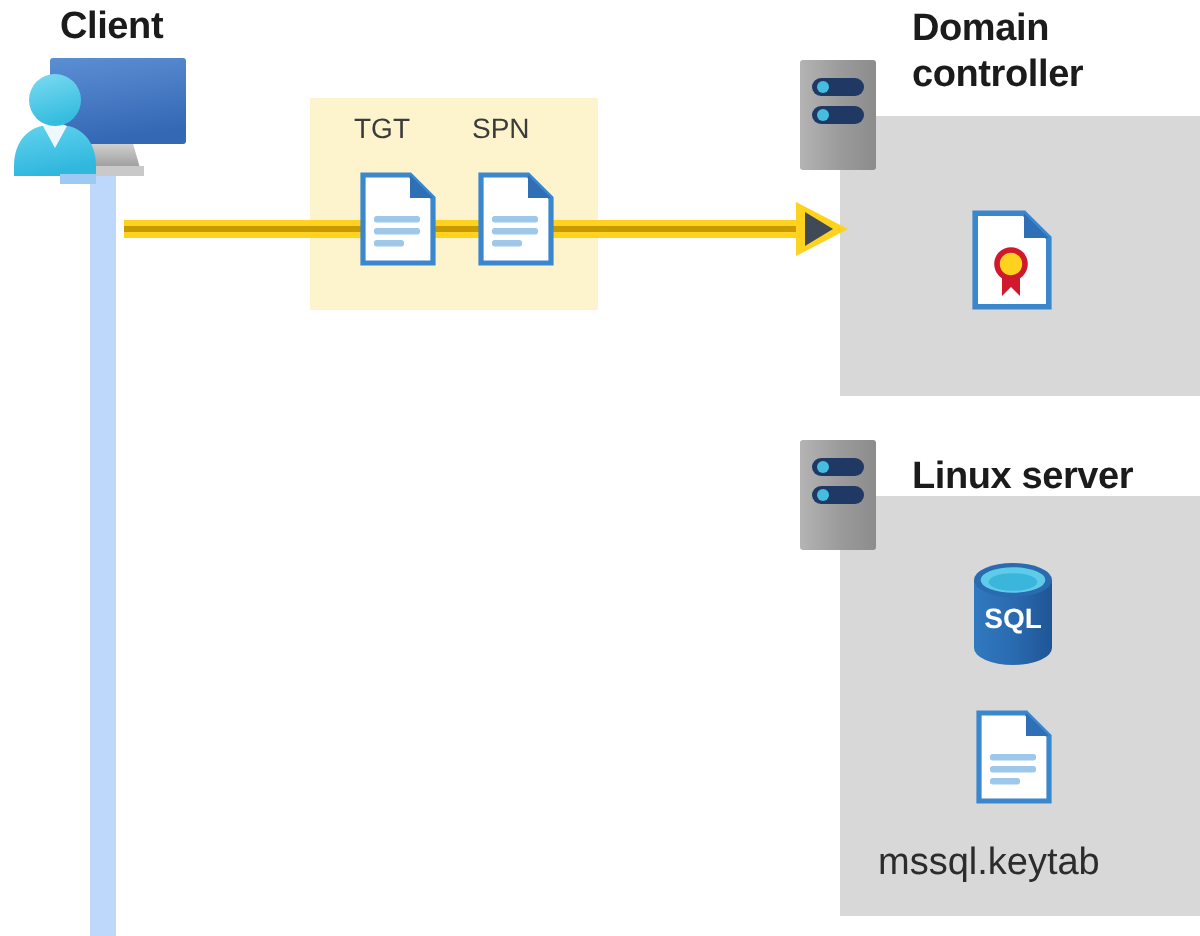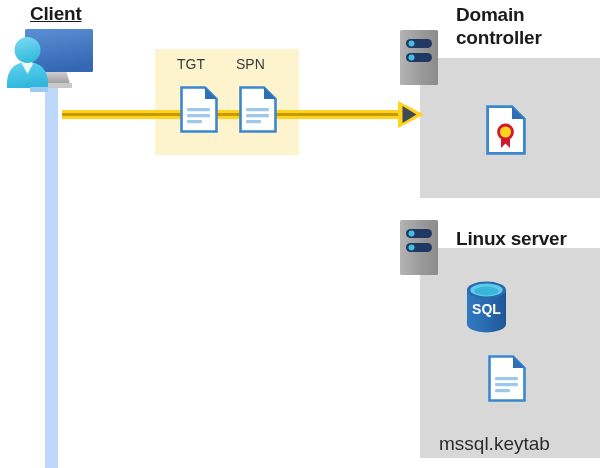"Client" #client-title { text-decoration: underline -> none }
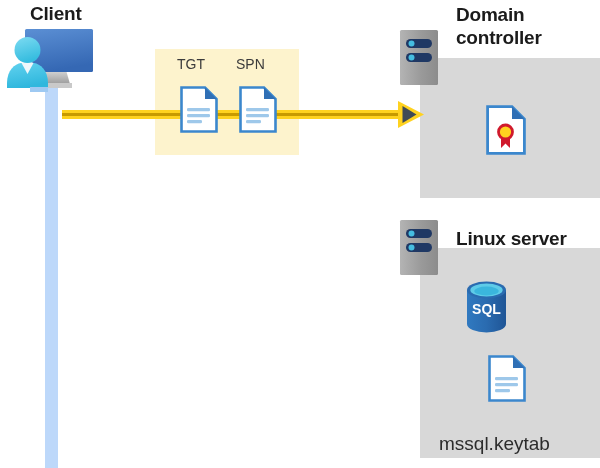"SQL" #sql-icon { left: 464px -> 484px }
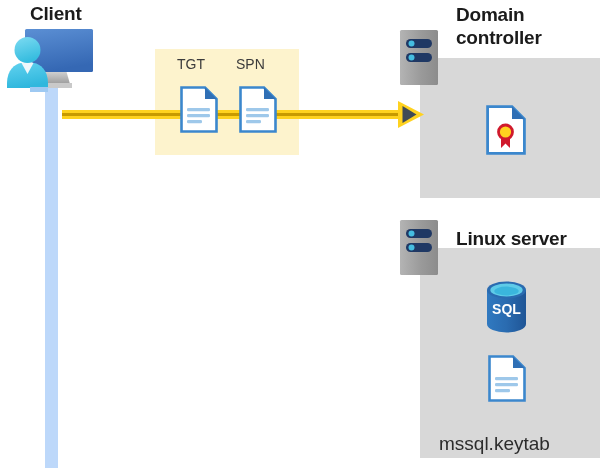"mssql.keytab" #keytab-label { margin-top: 12px -> none }
